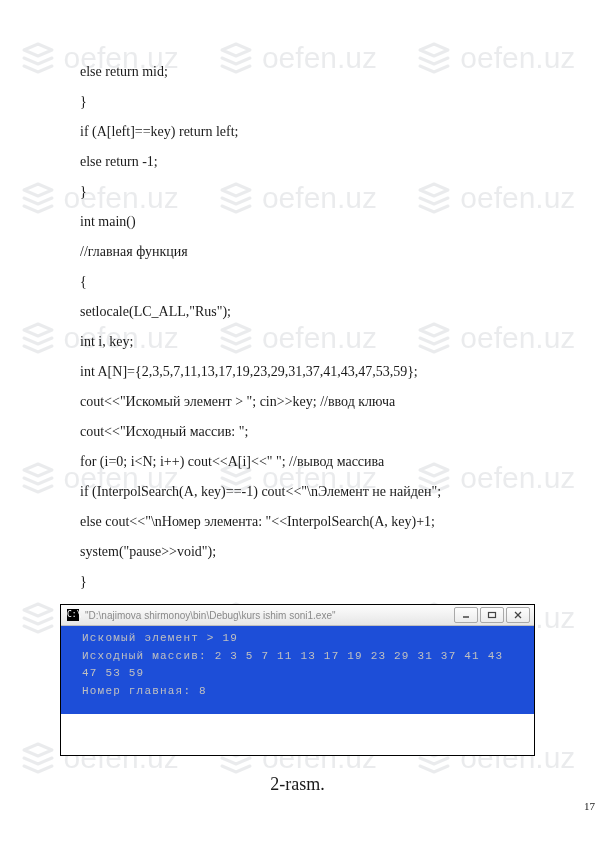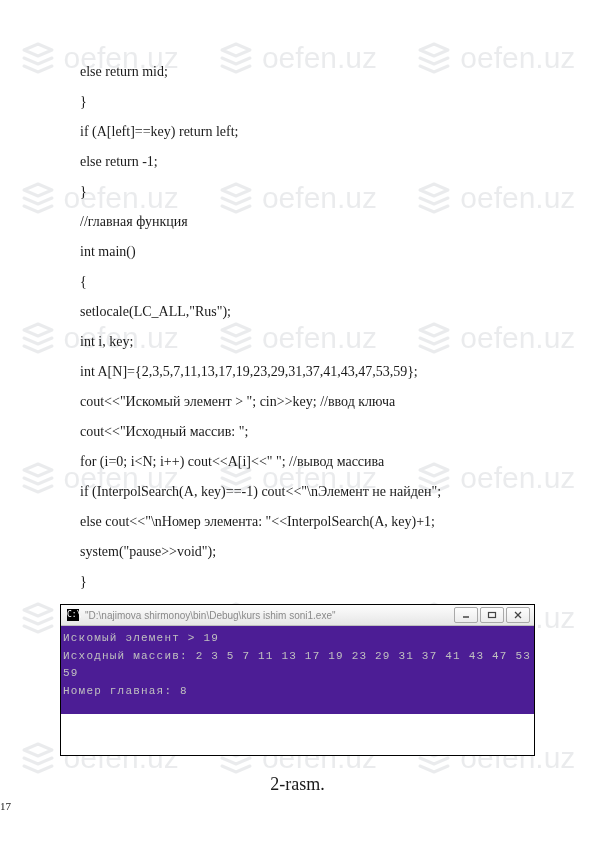"//главная функция" p { order: before "int main()" -> after "int main()" }
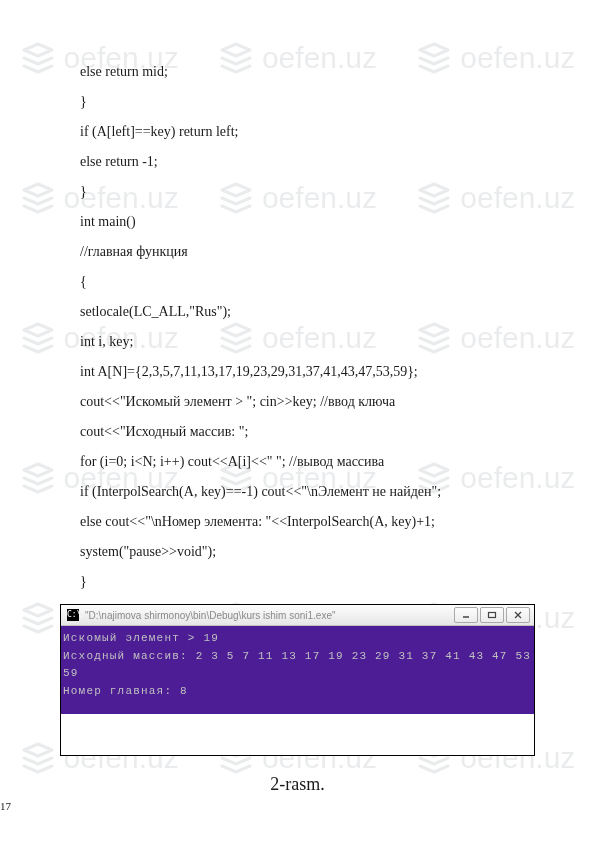"Искомый элемент > 19" .console-black { background: #4c1d95 -> #1d4ed8; padding: 4px 2px -> 4px 21px }
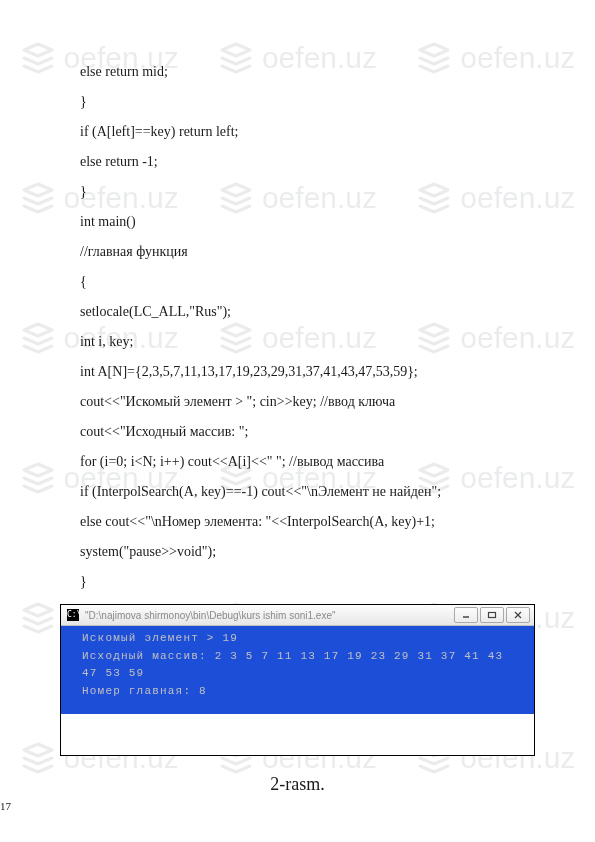"17" .pagenum { text-align: left -> right }
